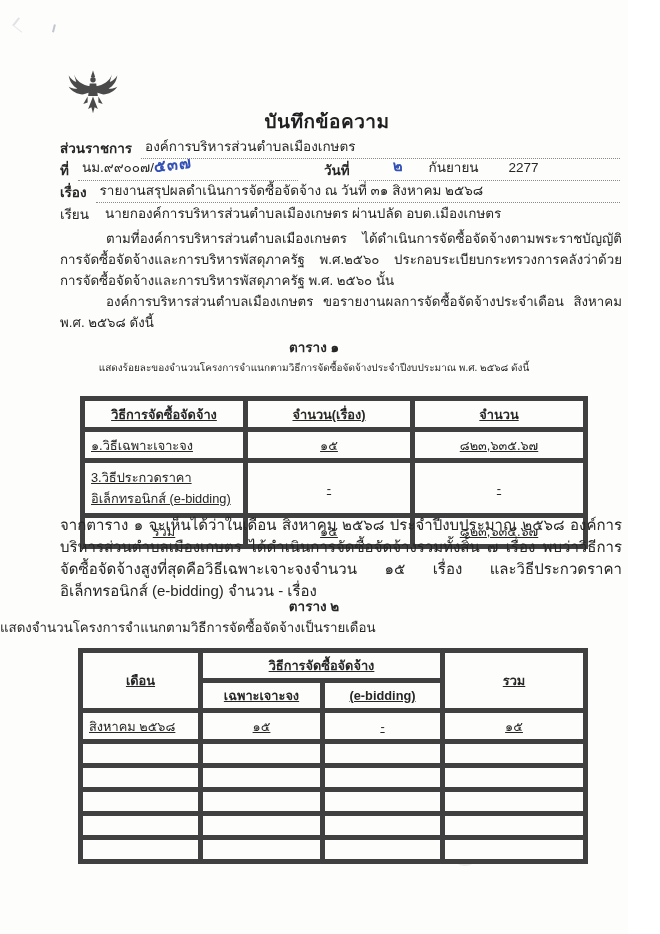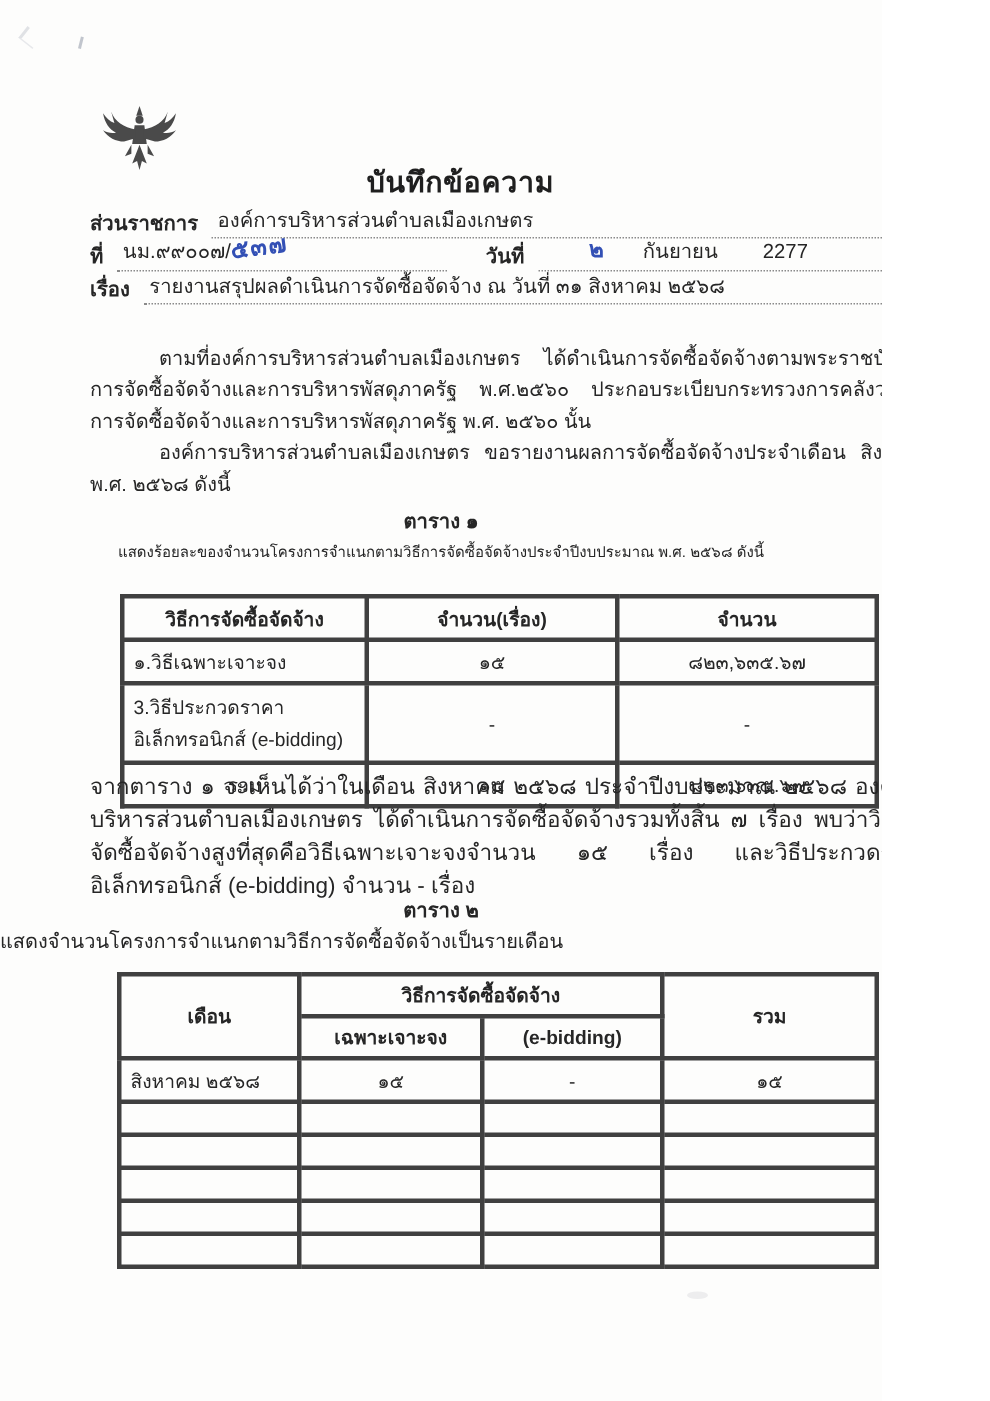"บันทึกข้อความ" .page { padding-left: none -> 40px }
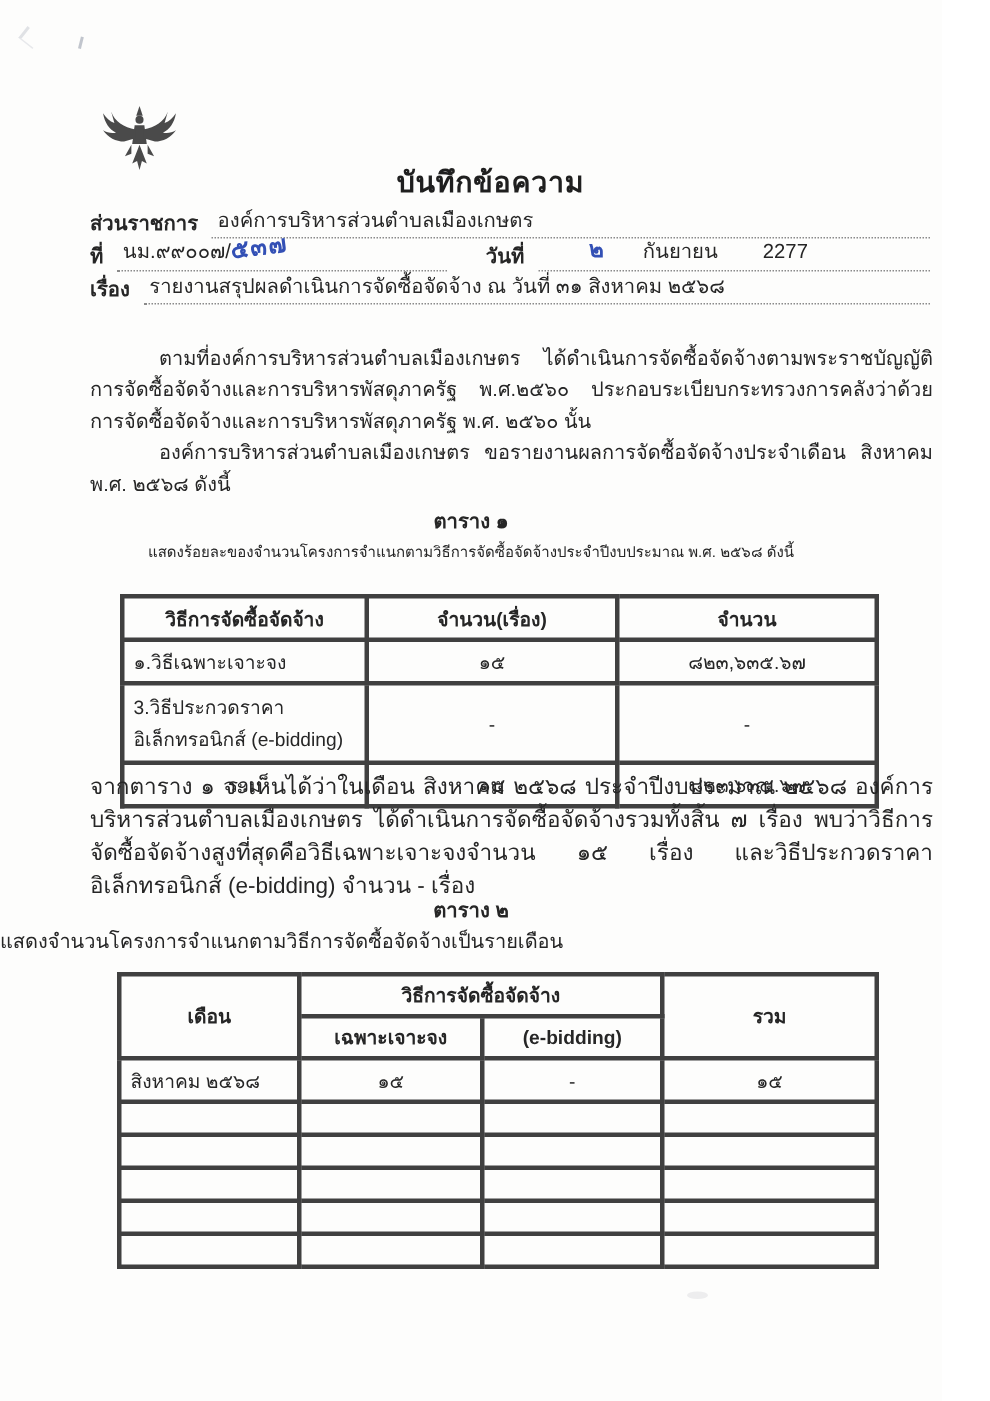"เรียน" div.frow { html: none -> <div> <span>เรียน</span> <span>นายกองค์การบริหารส่วนตำบลเมืองเกษตร ผ่านปลัด อบต.เมืองเกษตร</span> </div> }
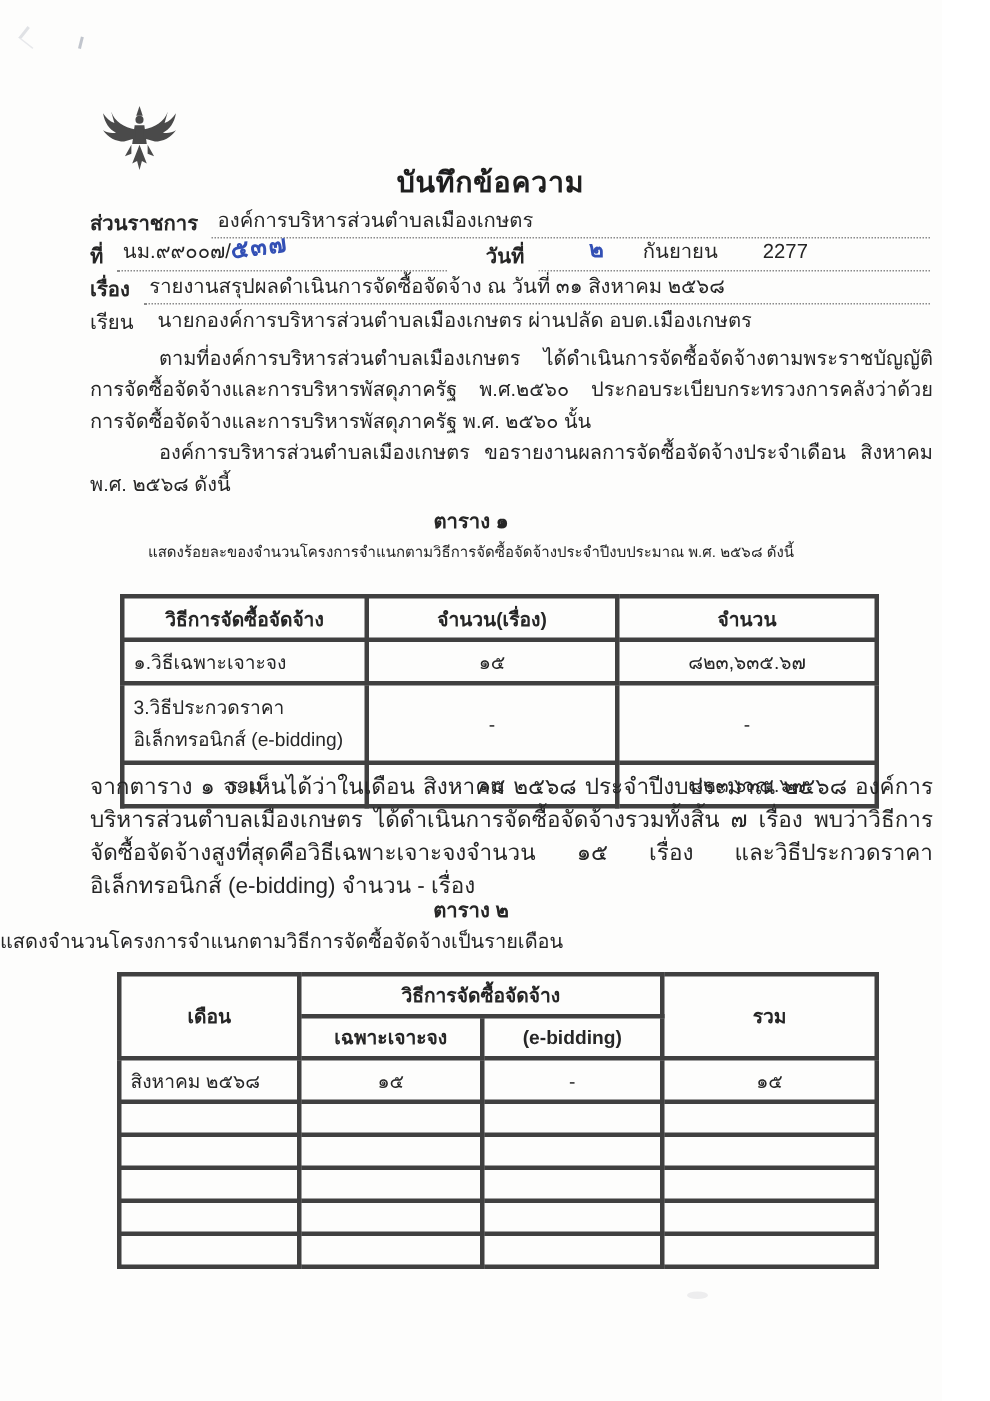"วิธีการจัดซื้อจัดจ้าง" th,td { border: 3px solid #404040 -> 5px solid #404040; text-decoration: none -> underline }
